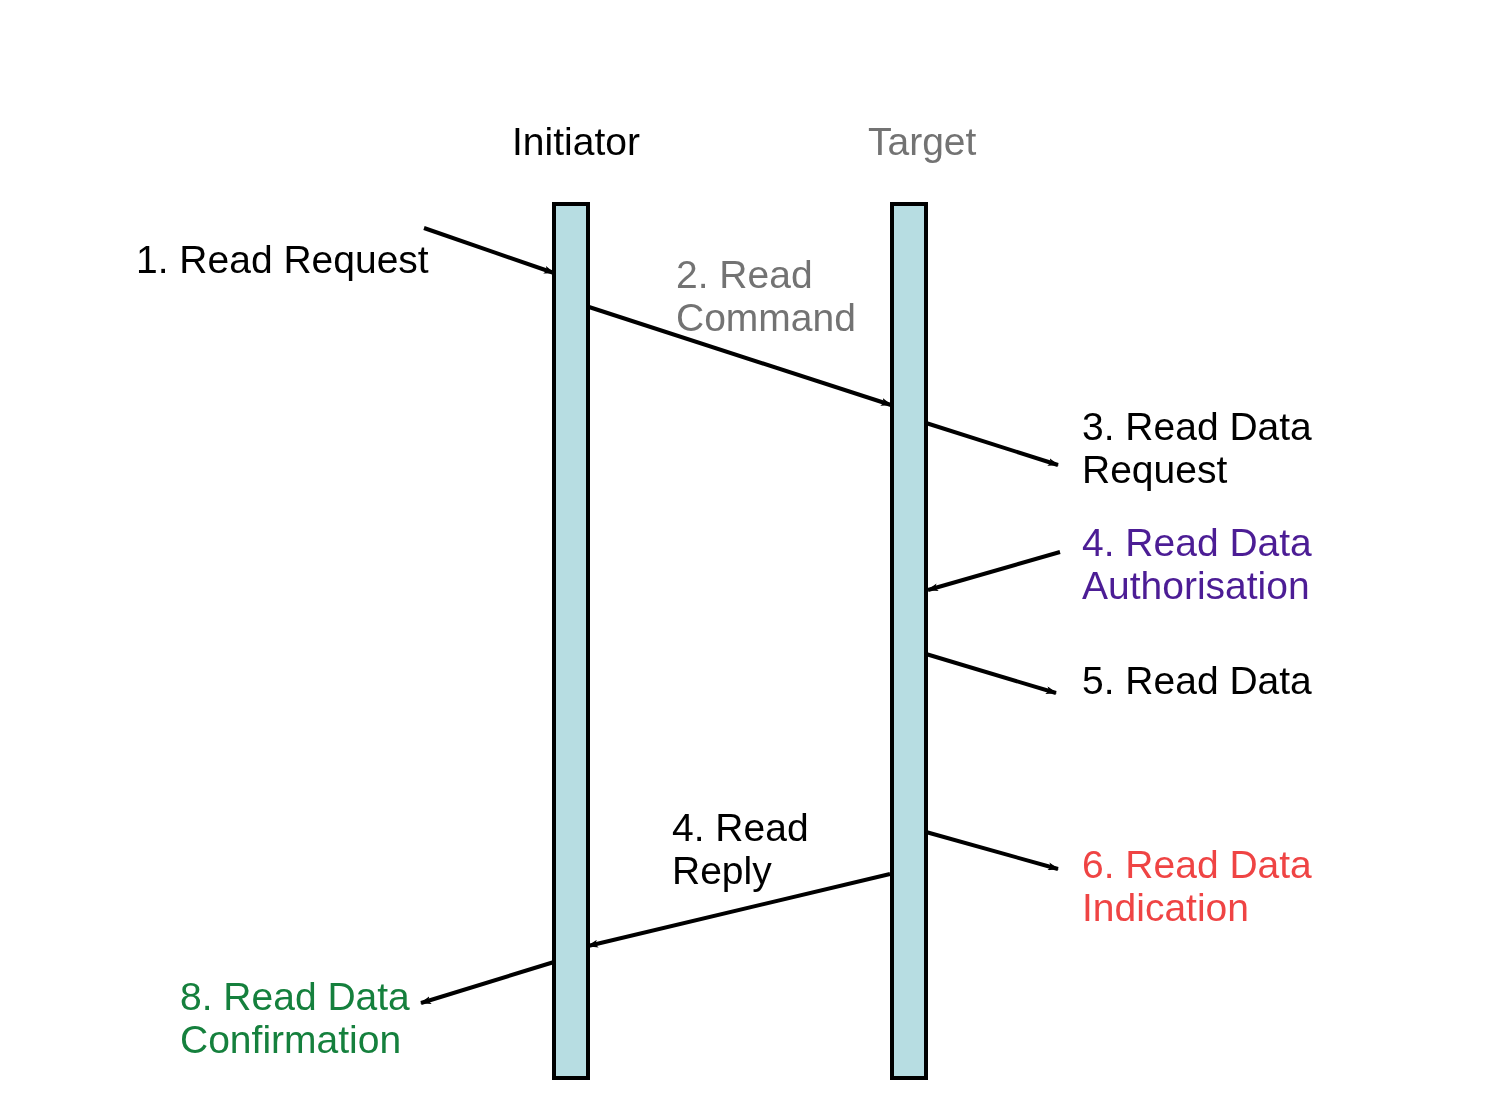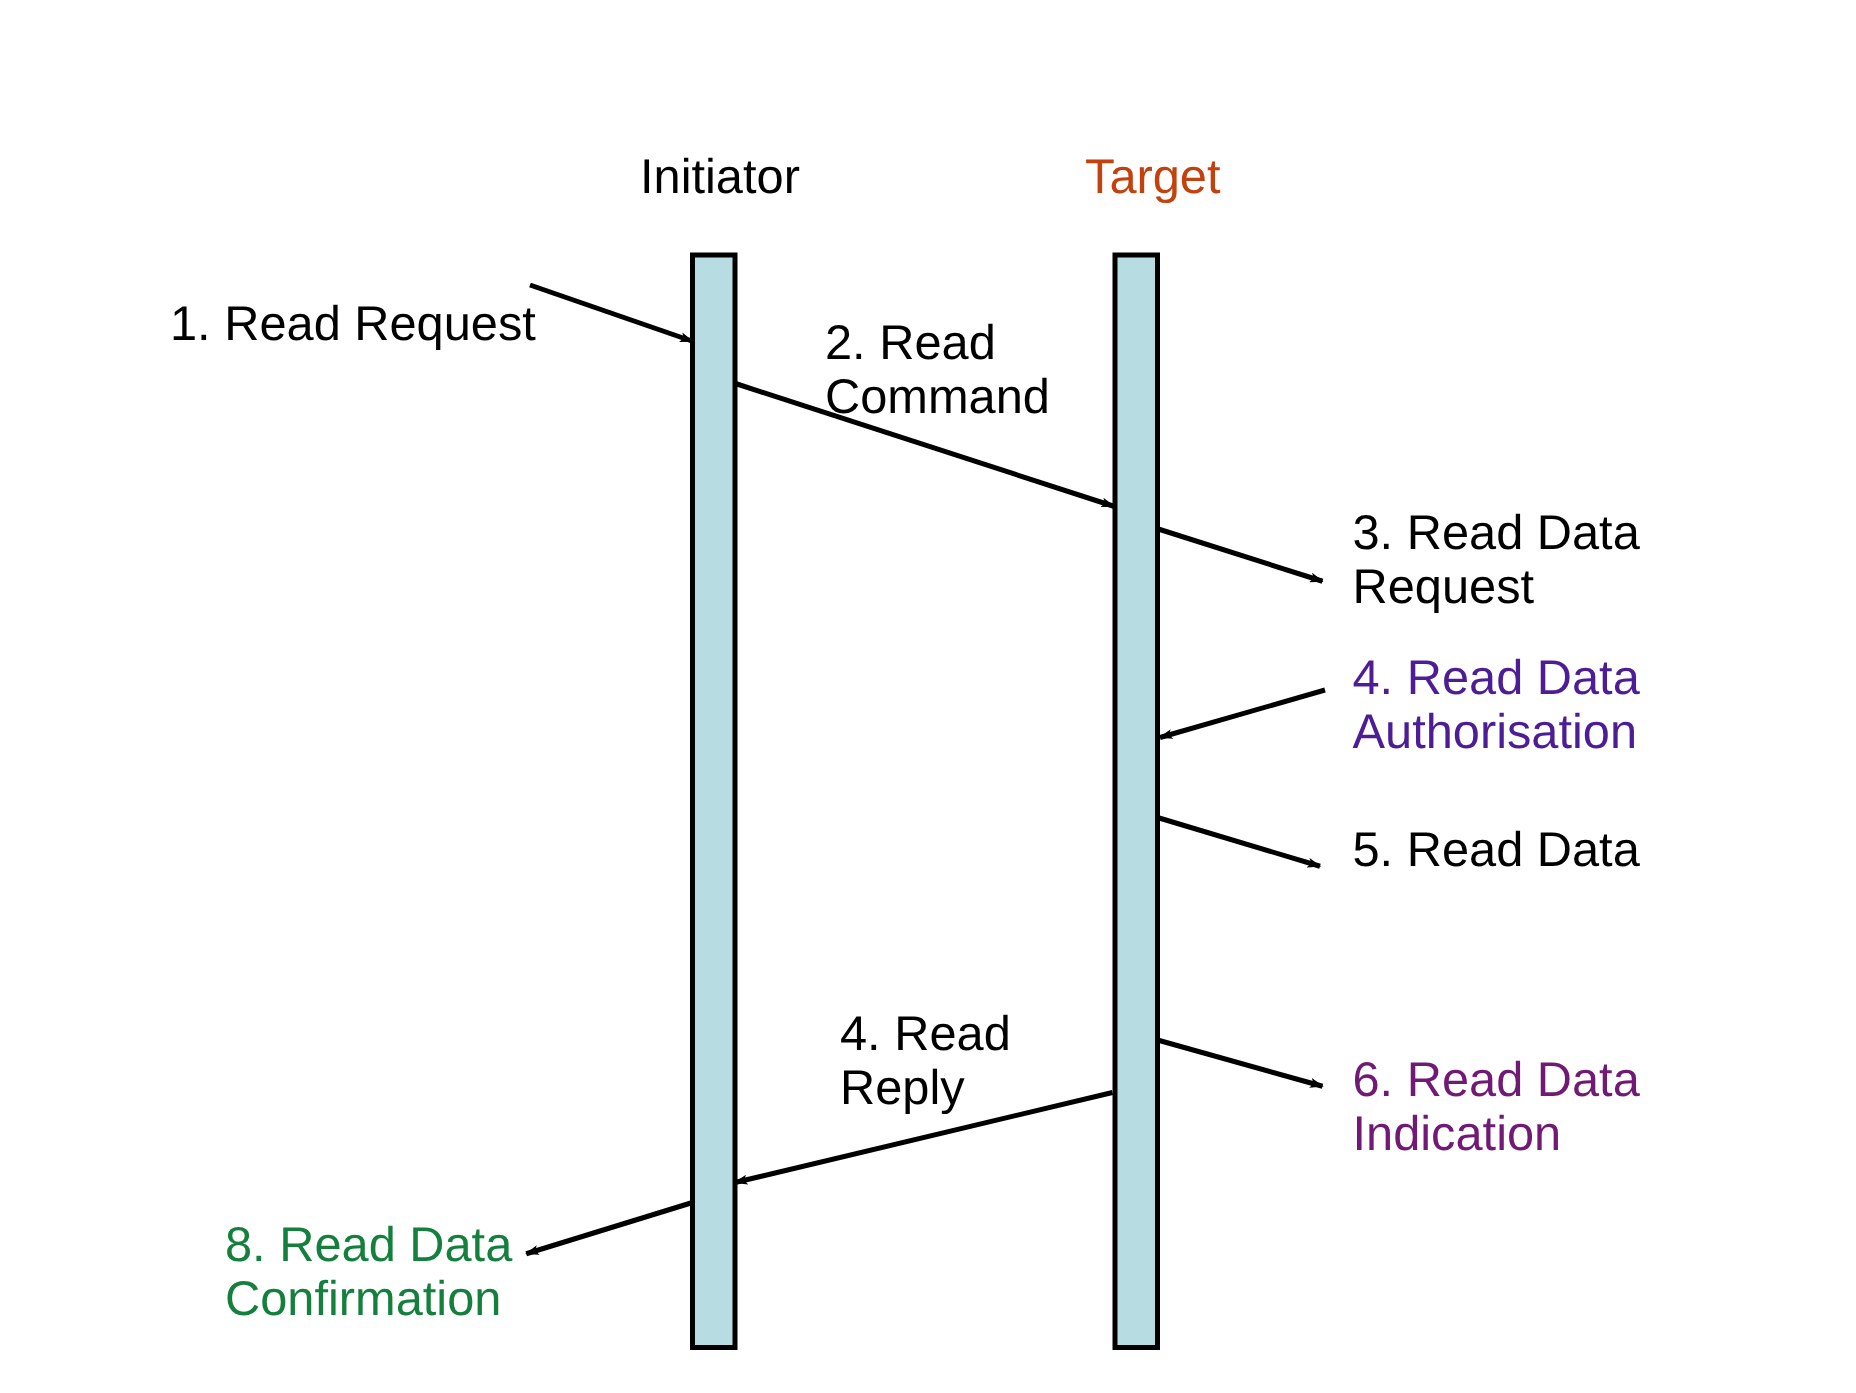"Target" div.lifeline-head { color: #c2410c -> #737373 }
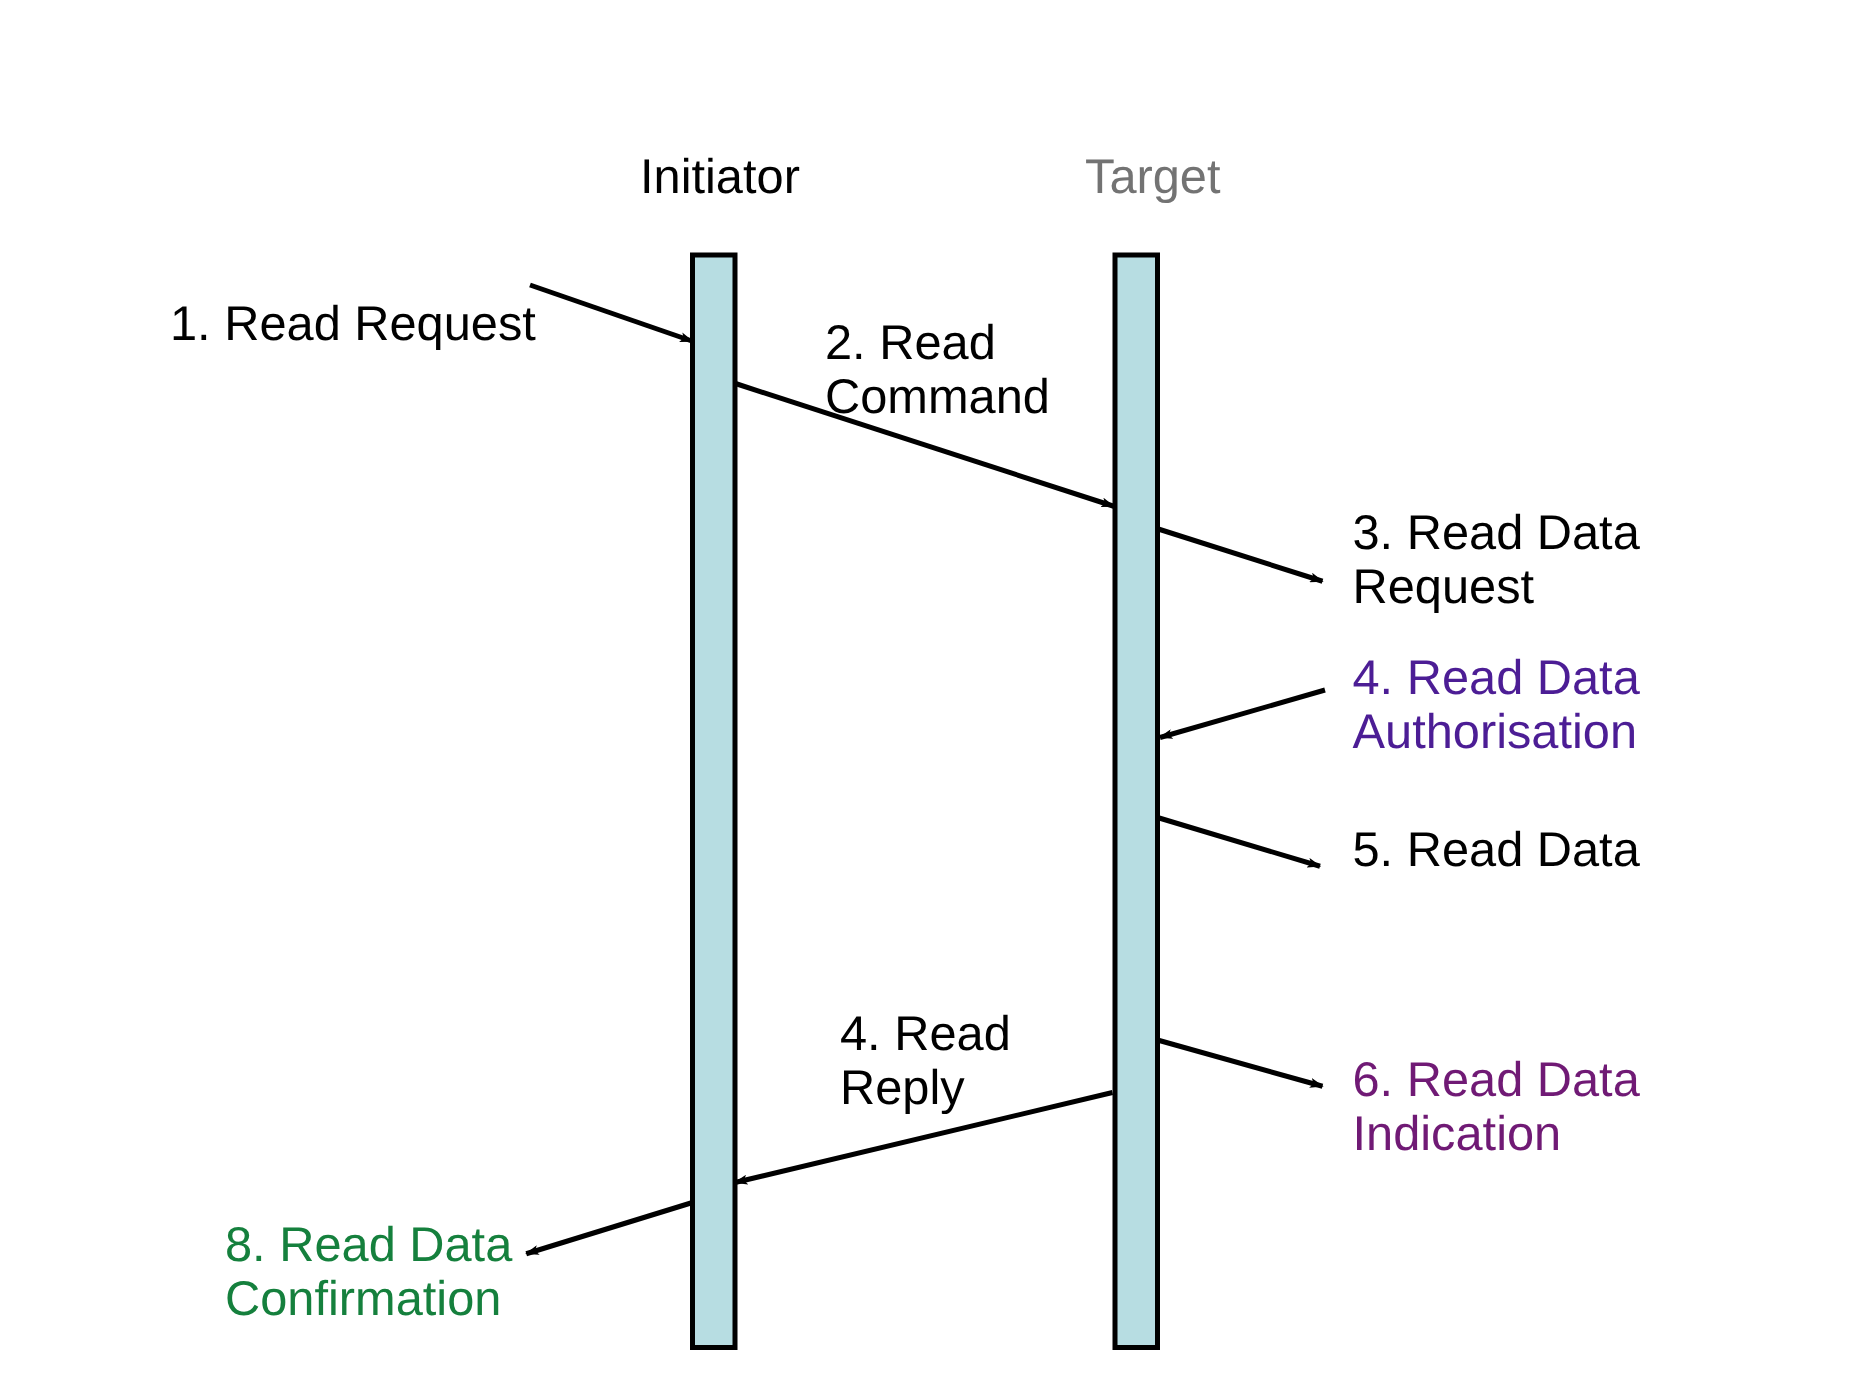"2. Read" div.msg-label { color: #000000 -> #737373; left: 660px -> 676px }
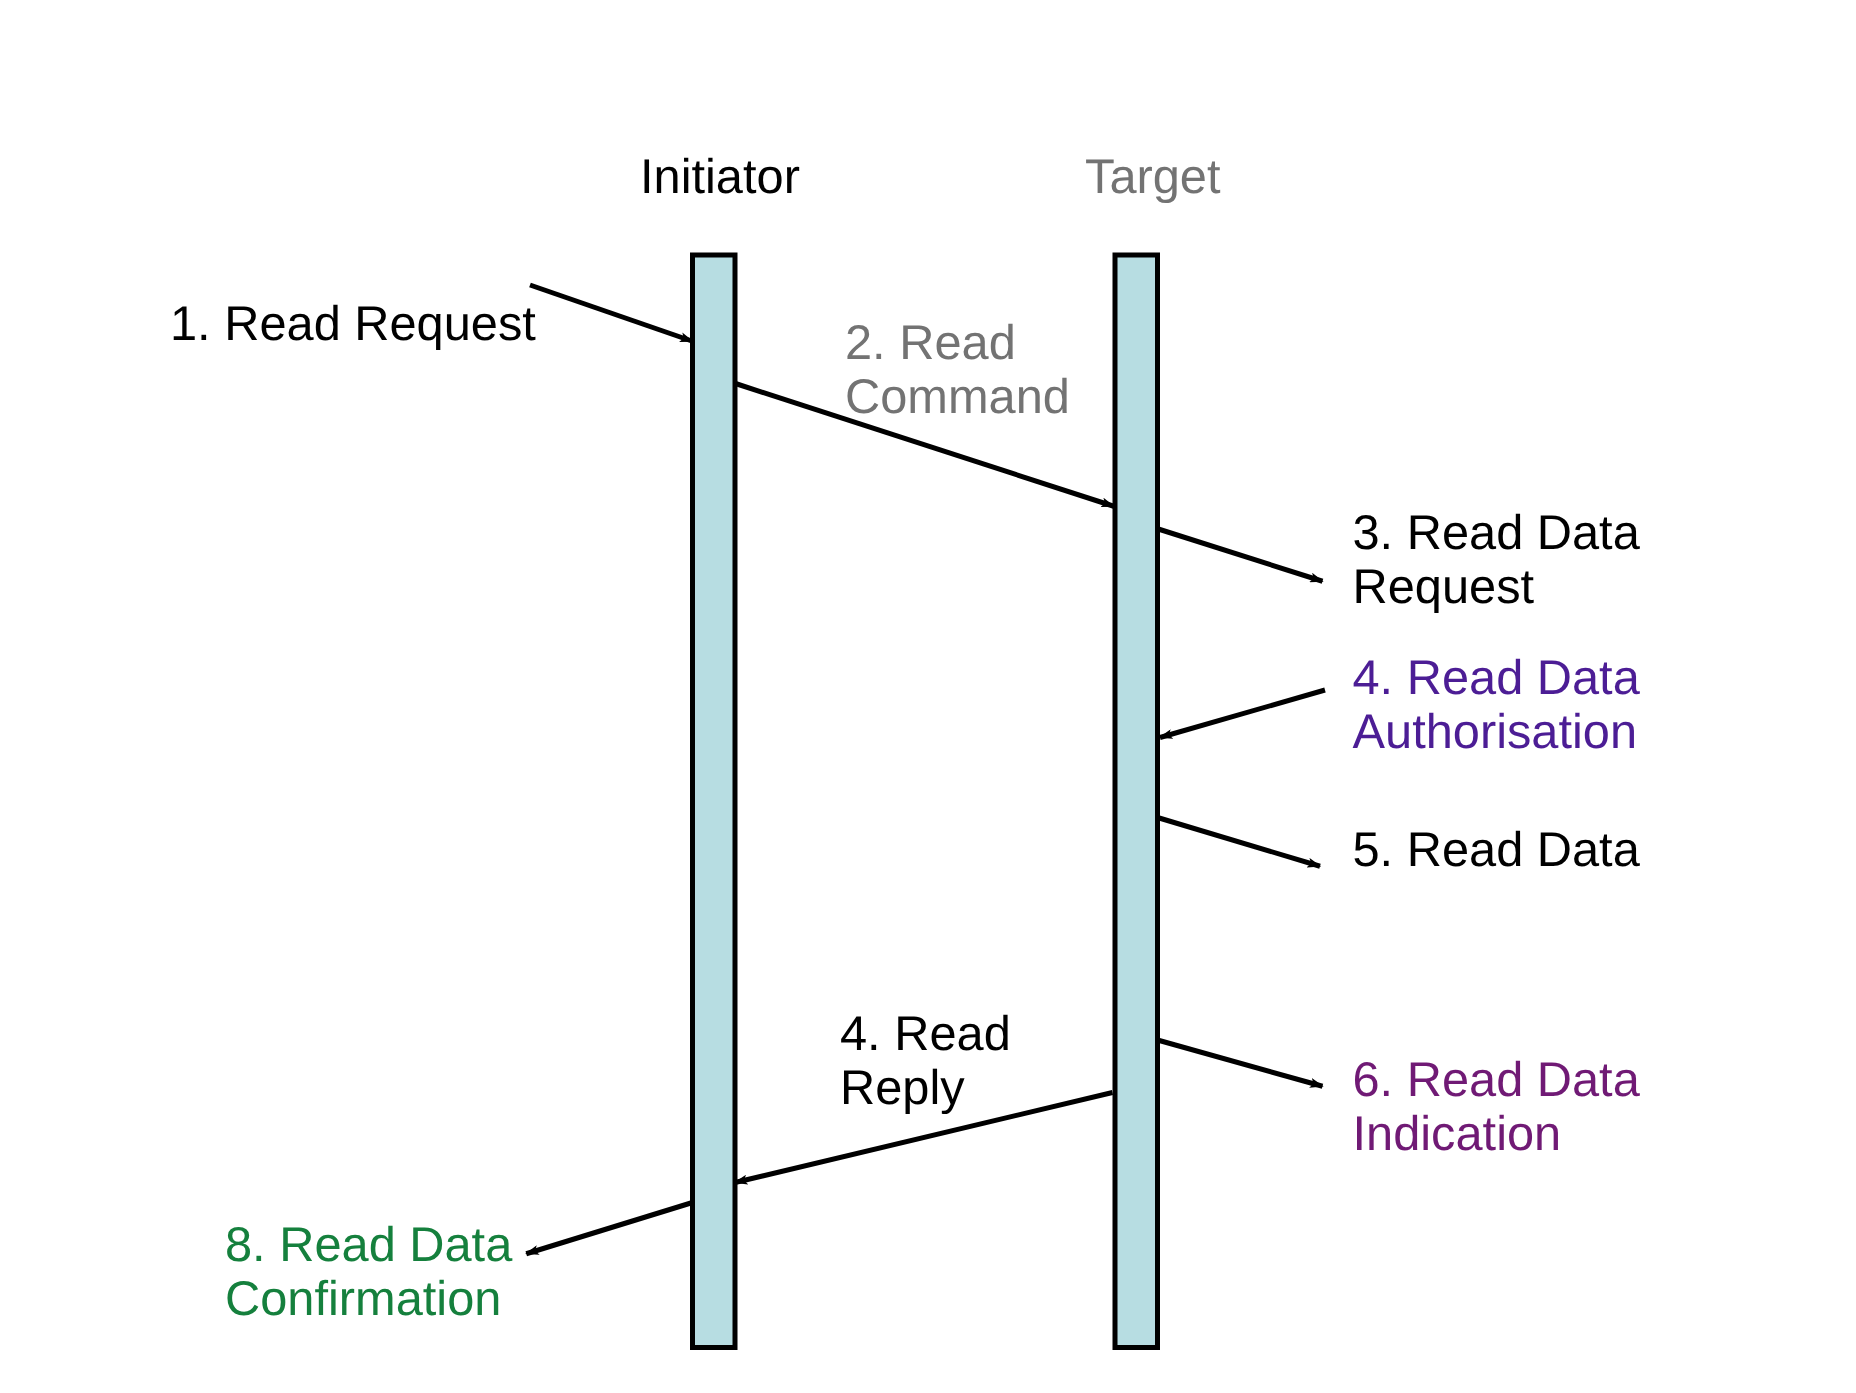"6. Read Data" div.msg-label { color: #701a75 -> #ef4444 }
